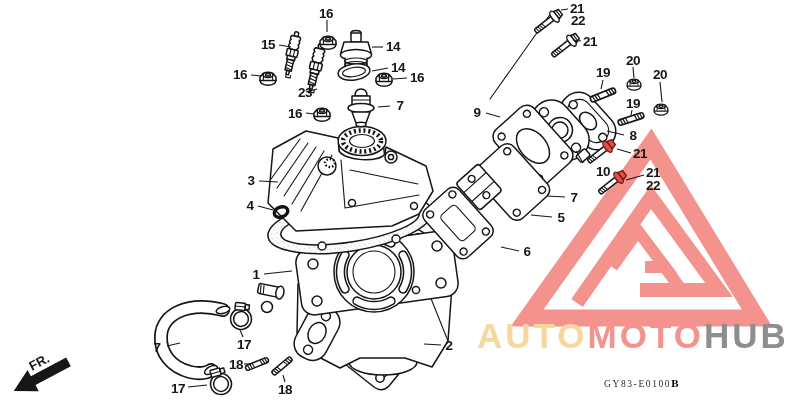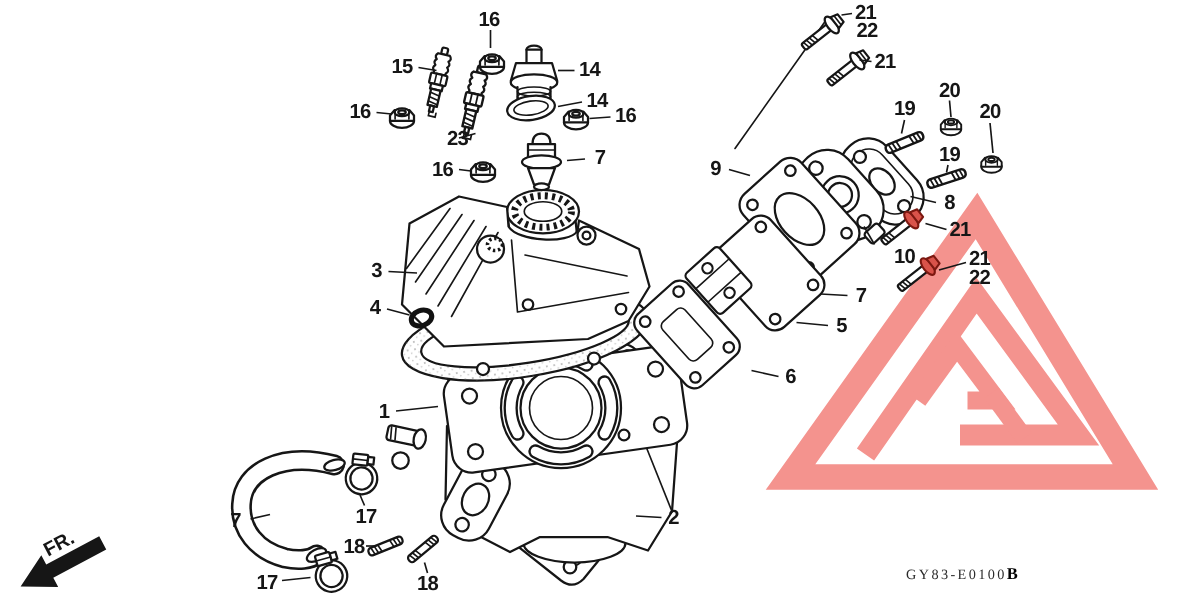"AUTOMOTOHUB" div { html: none -> <div><span>AUTO</span><span>MOTO</span><span>HUB</span></div> }
